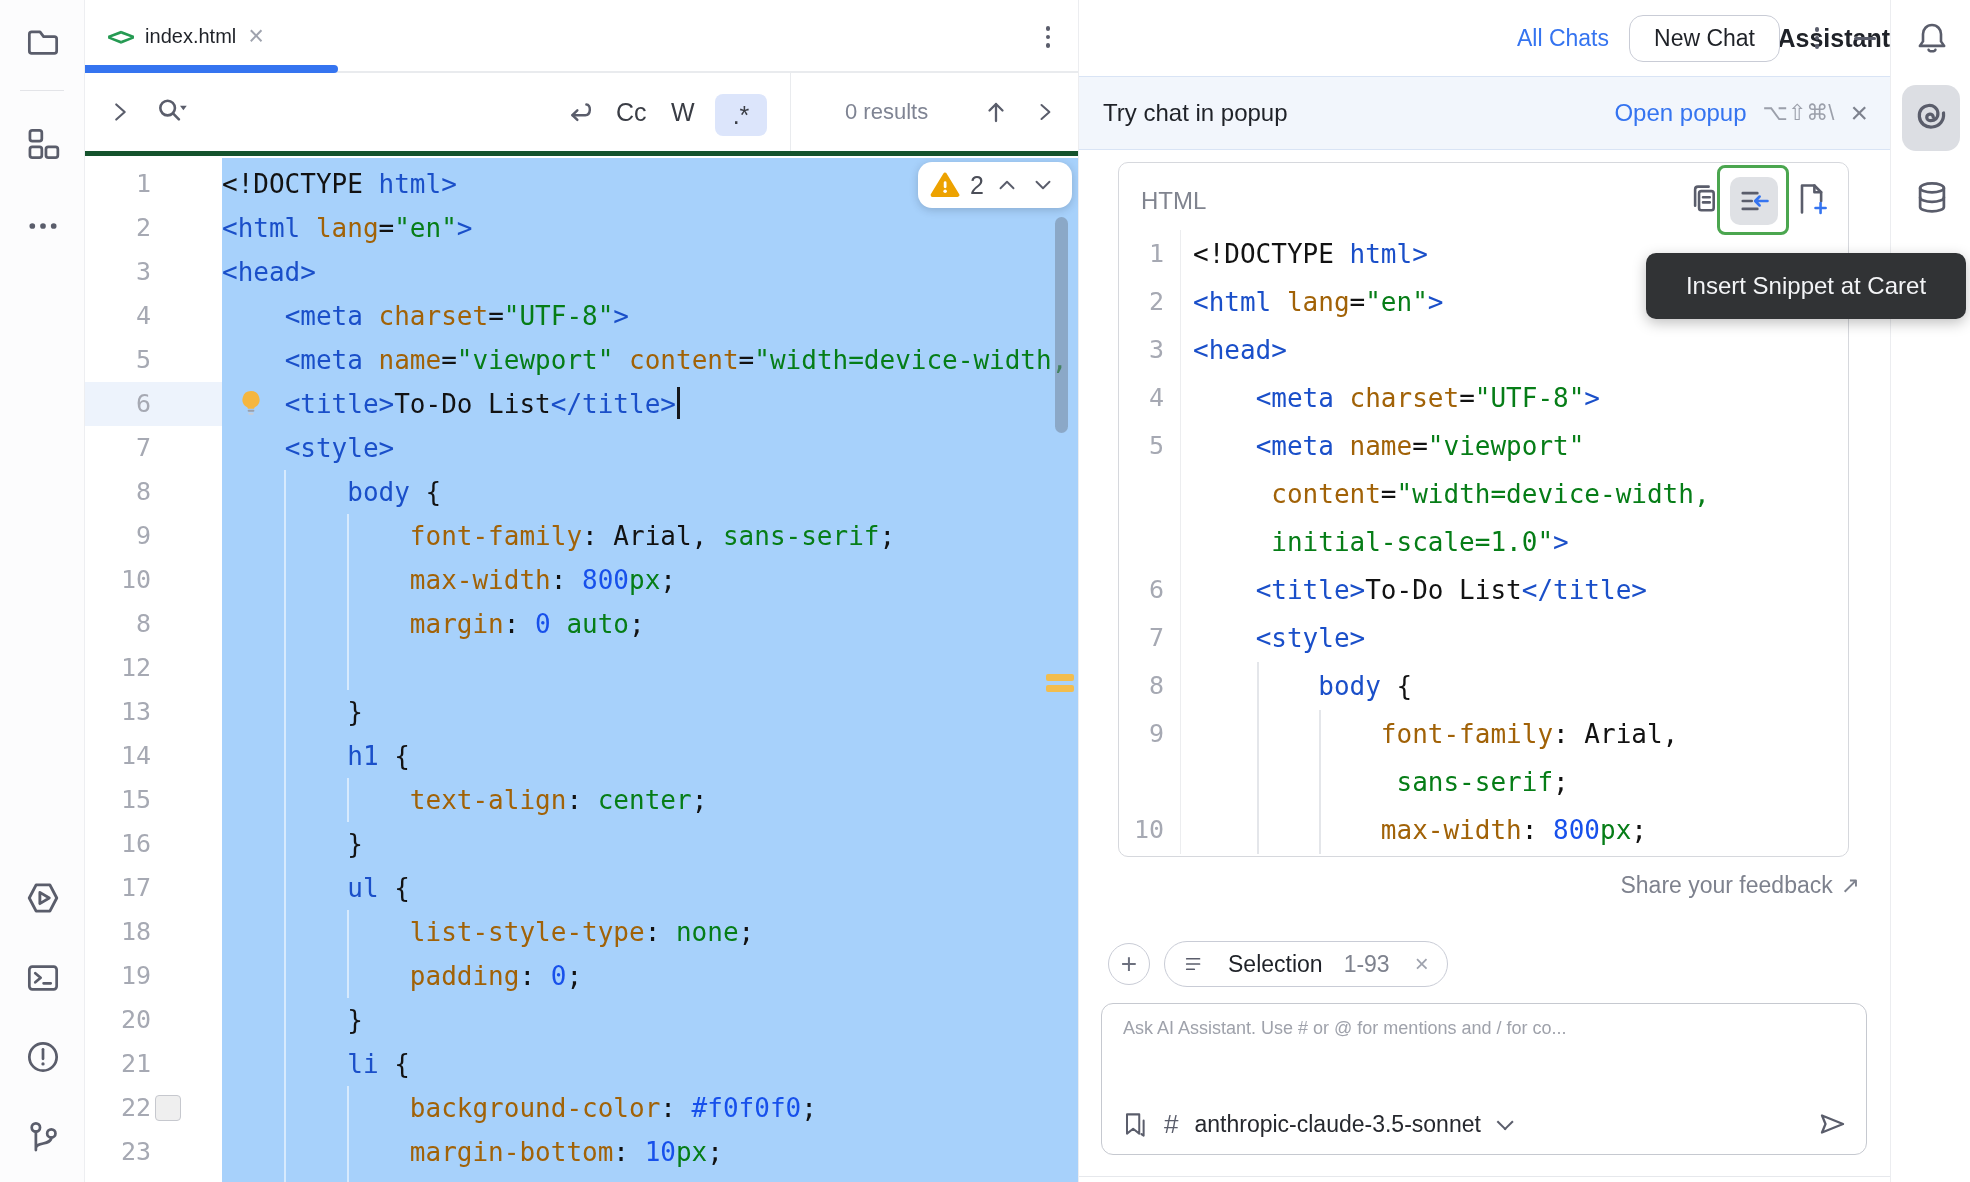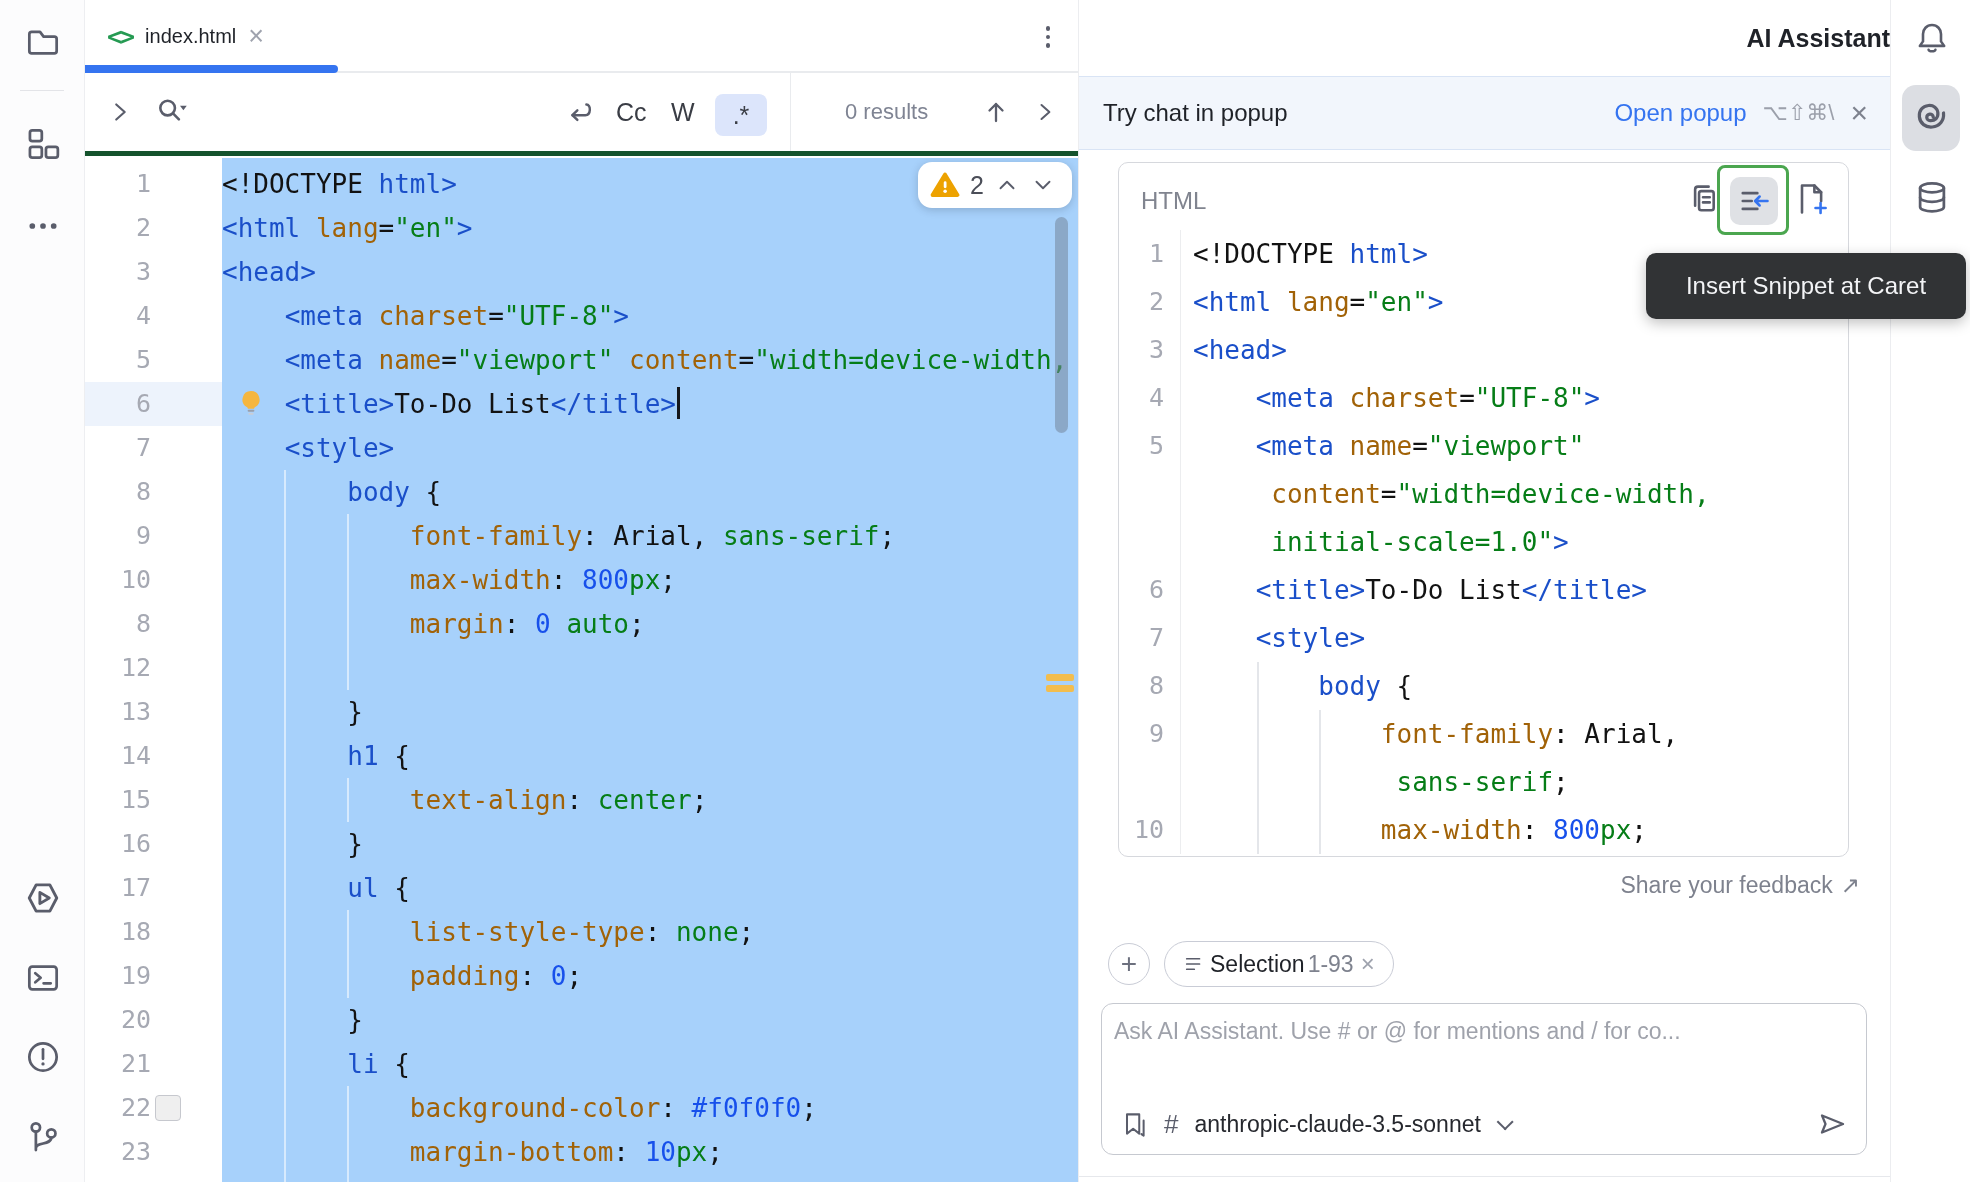"All Chats" div.right { html: none -> <div> <span>All Chats</span> <button>New Chat</button> <div> <i></i> <i></i> <i></i> </div> <div></div> </div> }
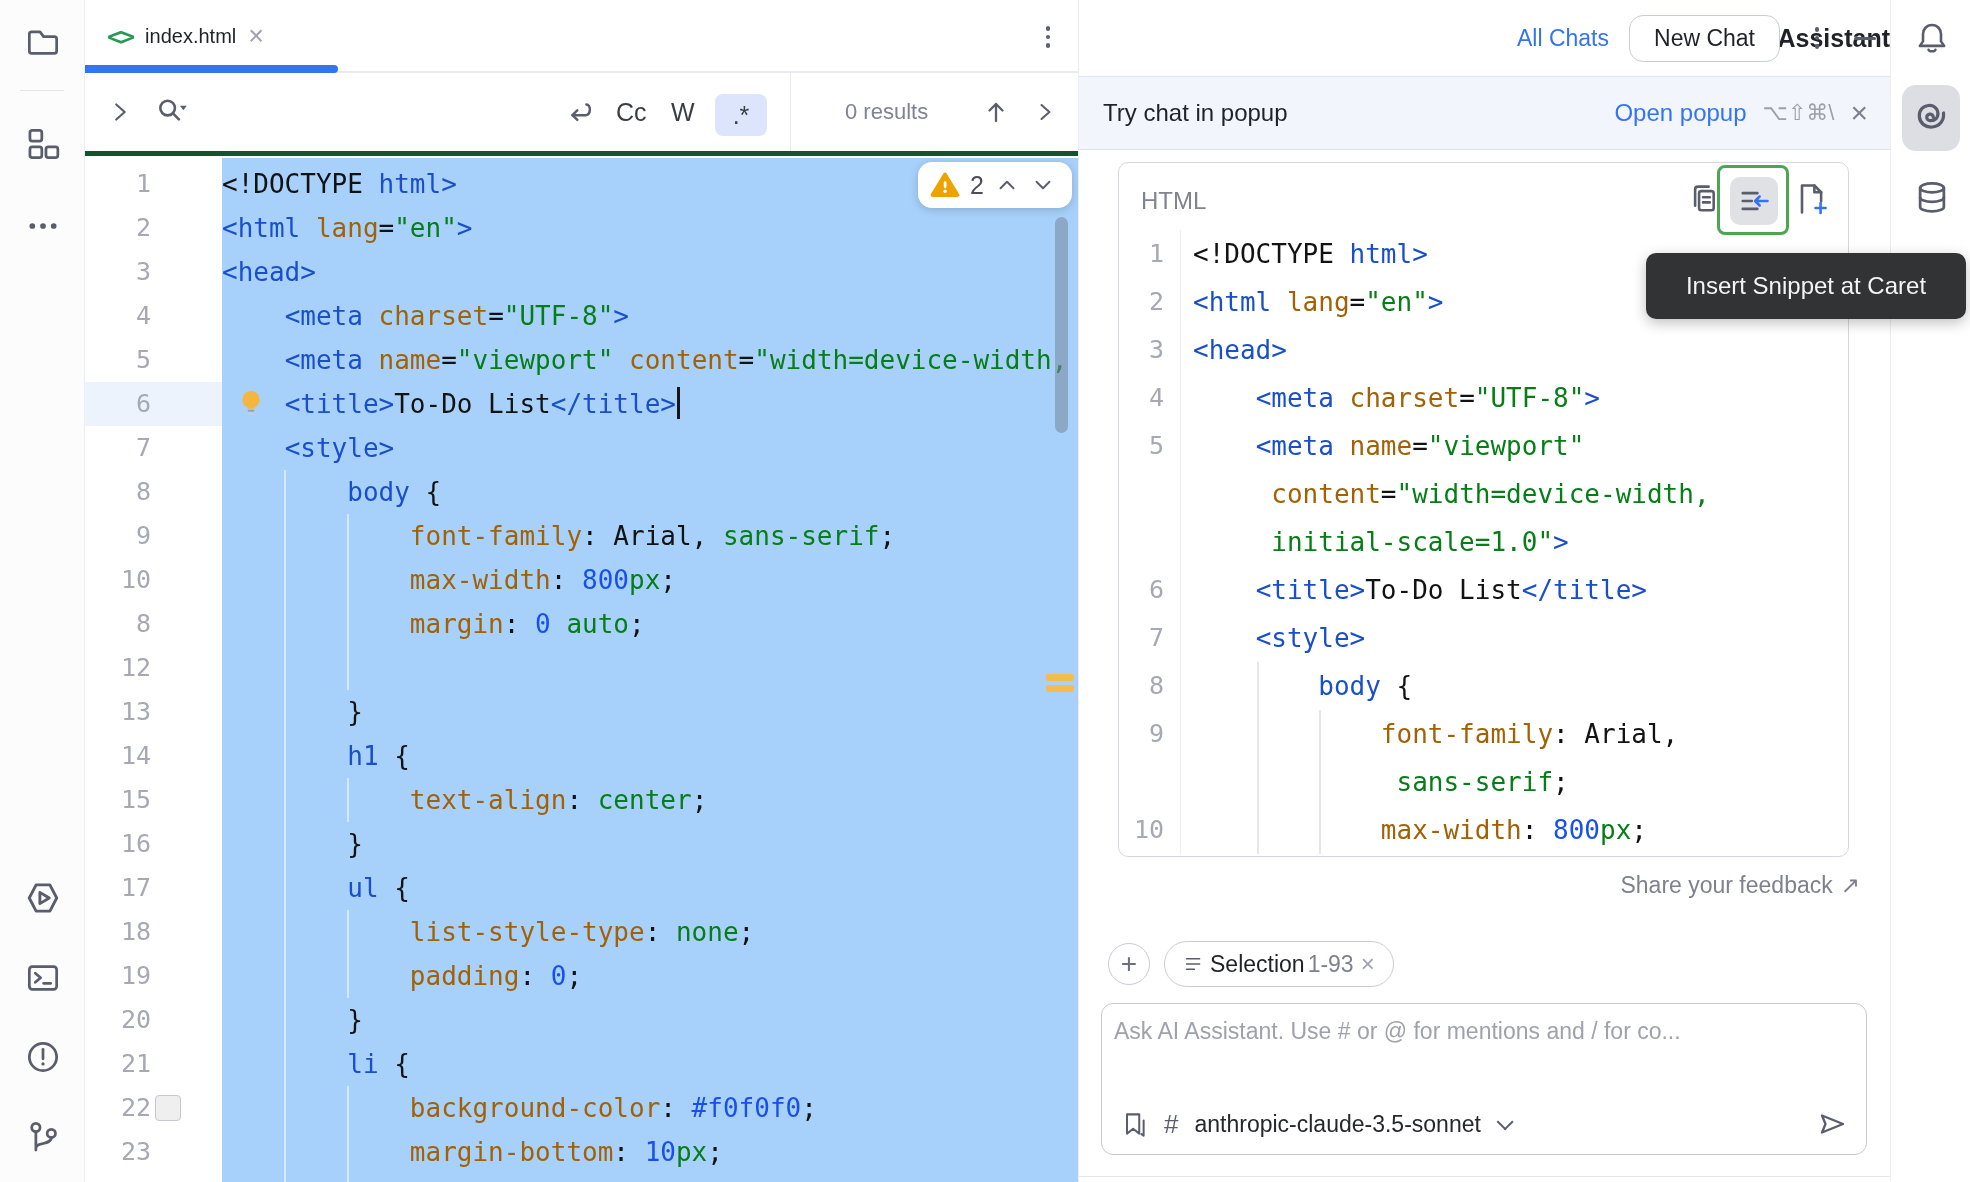"Selection" #chip { gap: 3px -> 21px }
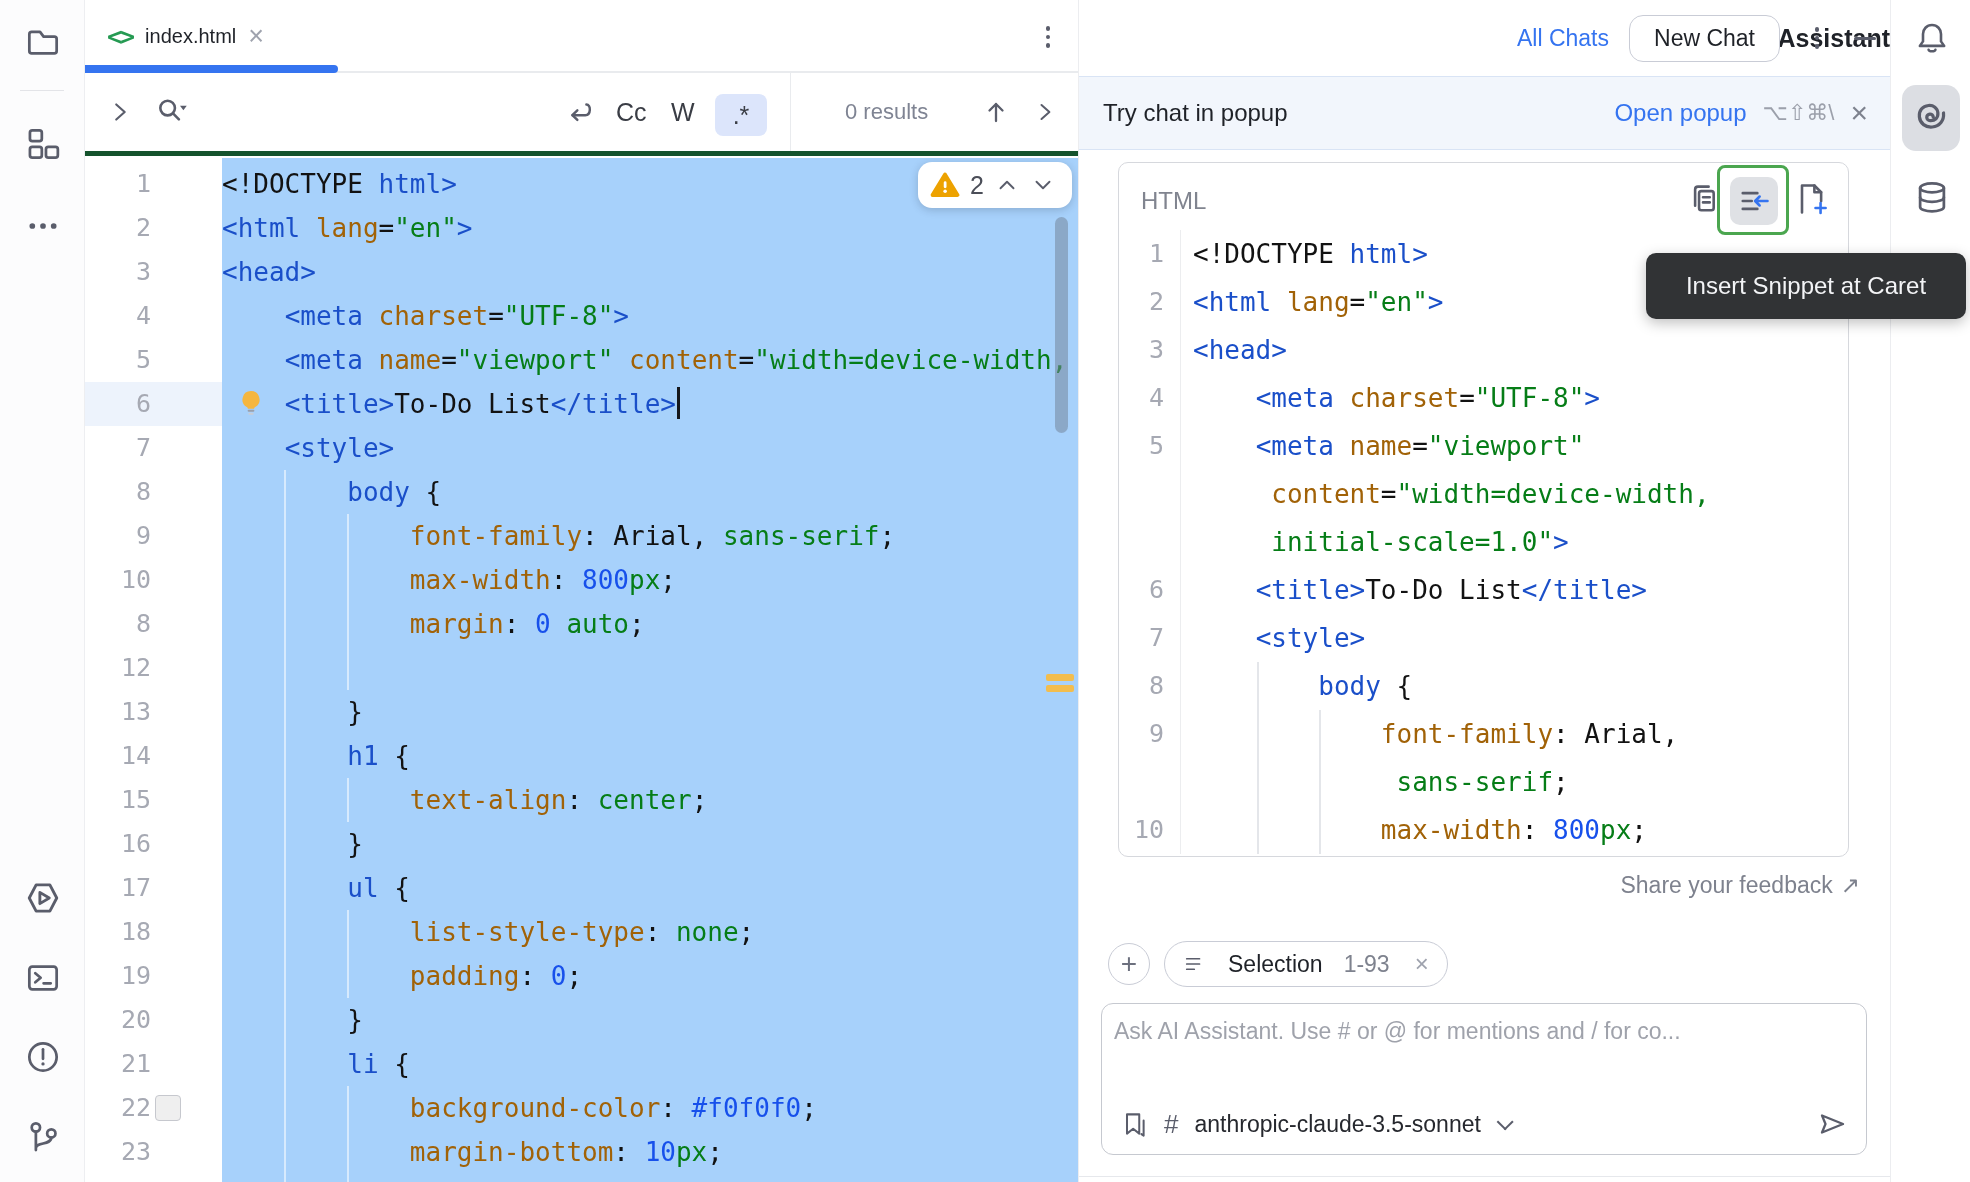"Ask AI Assistant. Use #" #placeholder { font-size: 23px -> 18px; left: 12px -> 21px }
